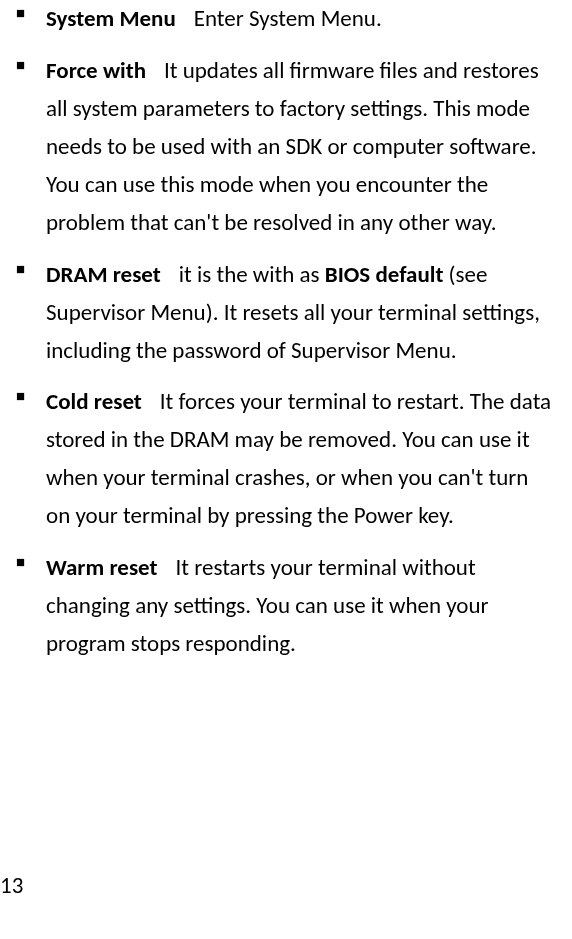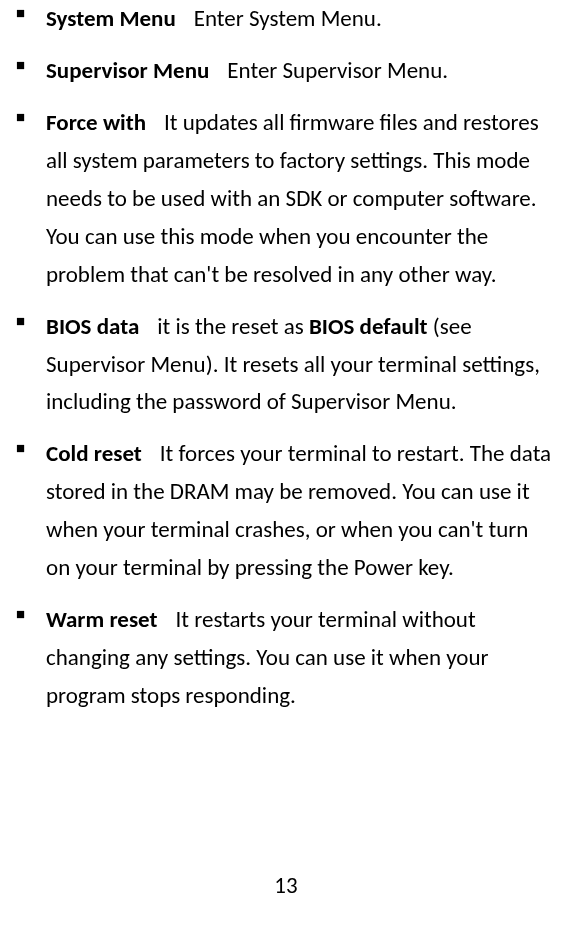"Supervisor Menu Enter Supervisor Menu." li { html: <li> <span>Supervisor Menu</span><span></span><span>Enter Supervisor Menu.</span> </li> -> none }
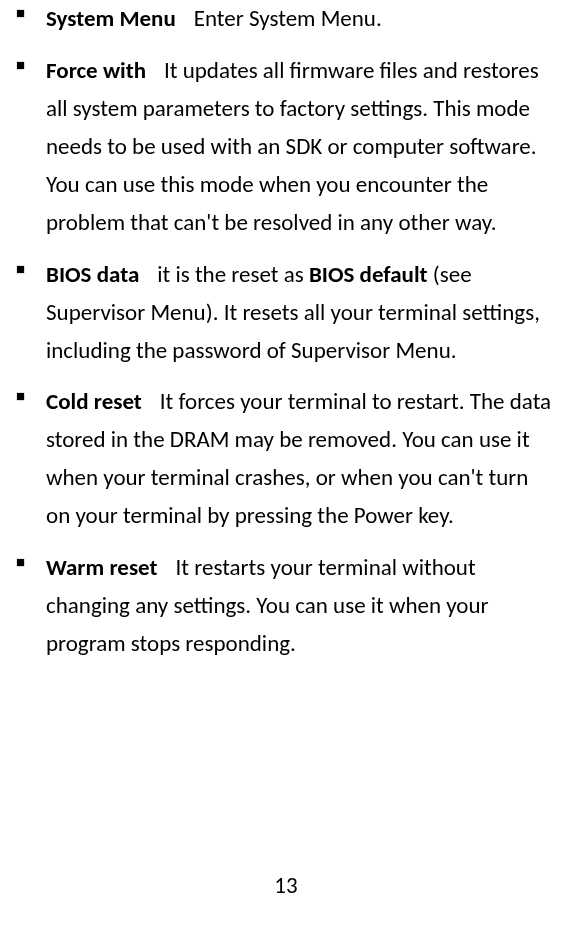"BIOS data" span.term { text: BIOS data -> DRAM reset }
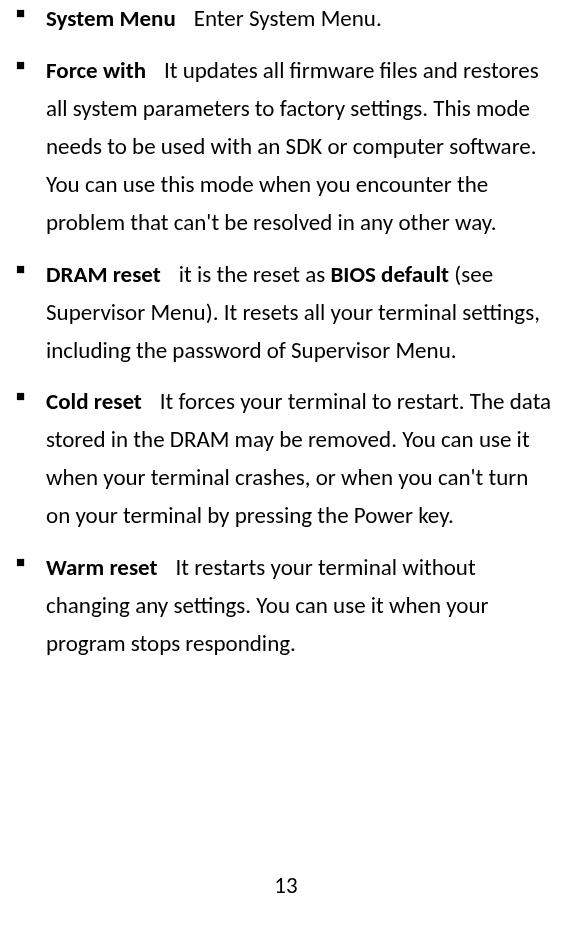"it is the reset as" span { text: reset -> with }
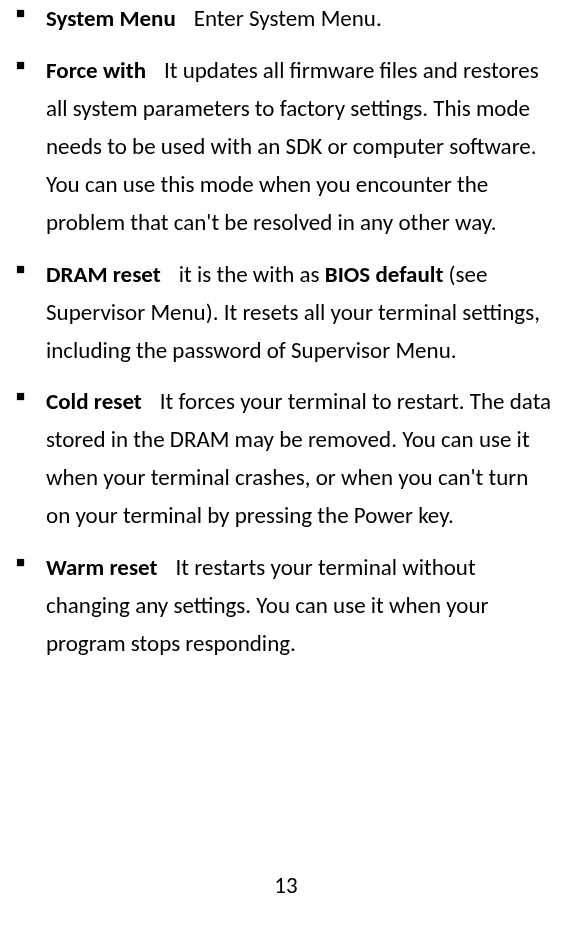"13" .page-number { text-align: center -> none }
